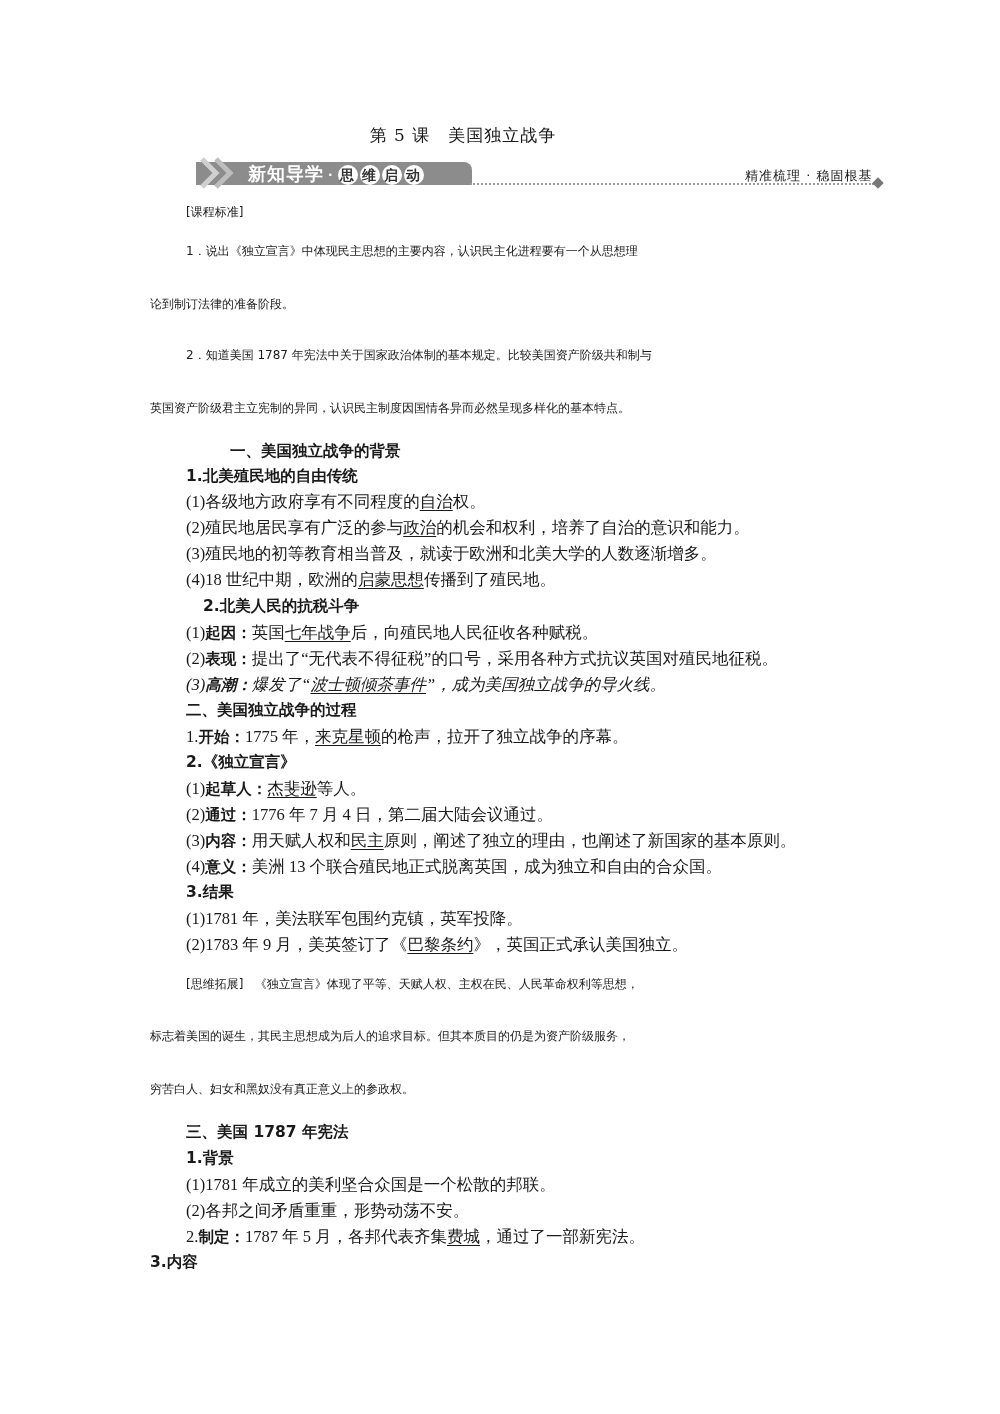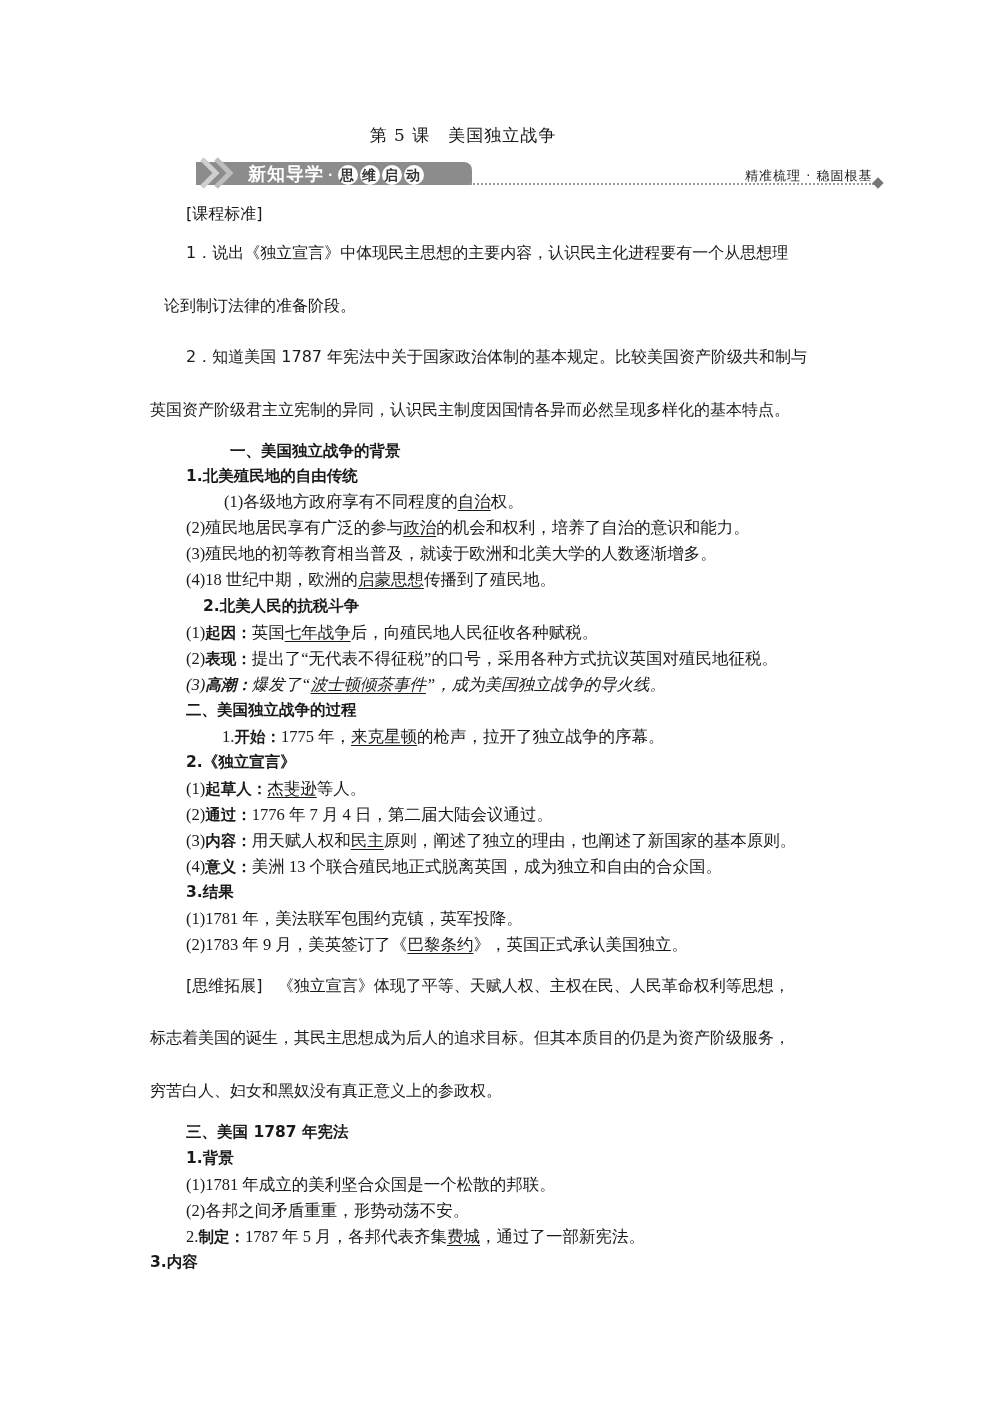"[课程标准]" .sans { font-size: 16px -> 12px }
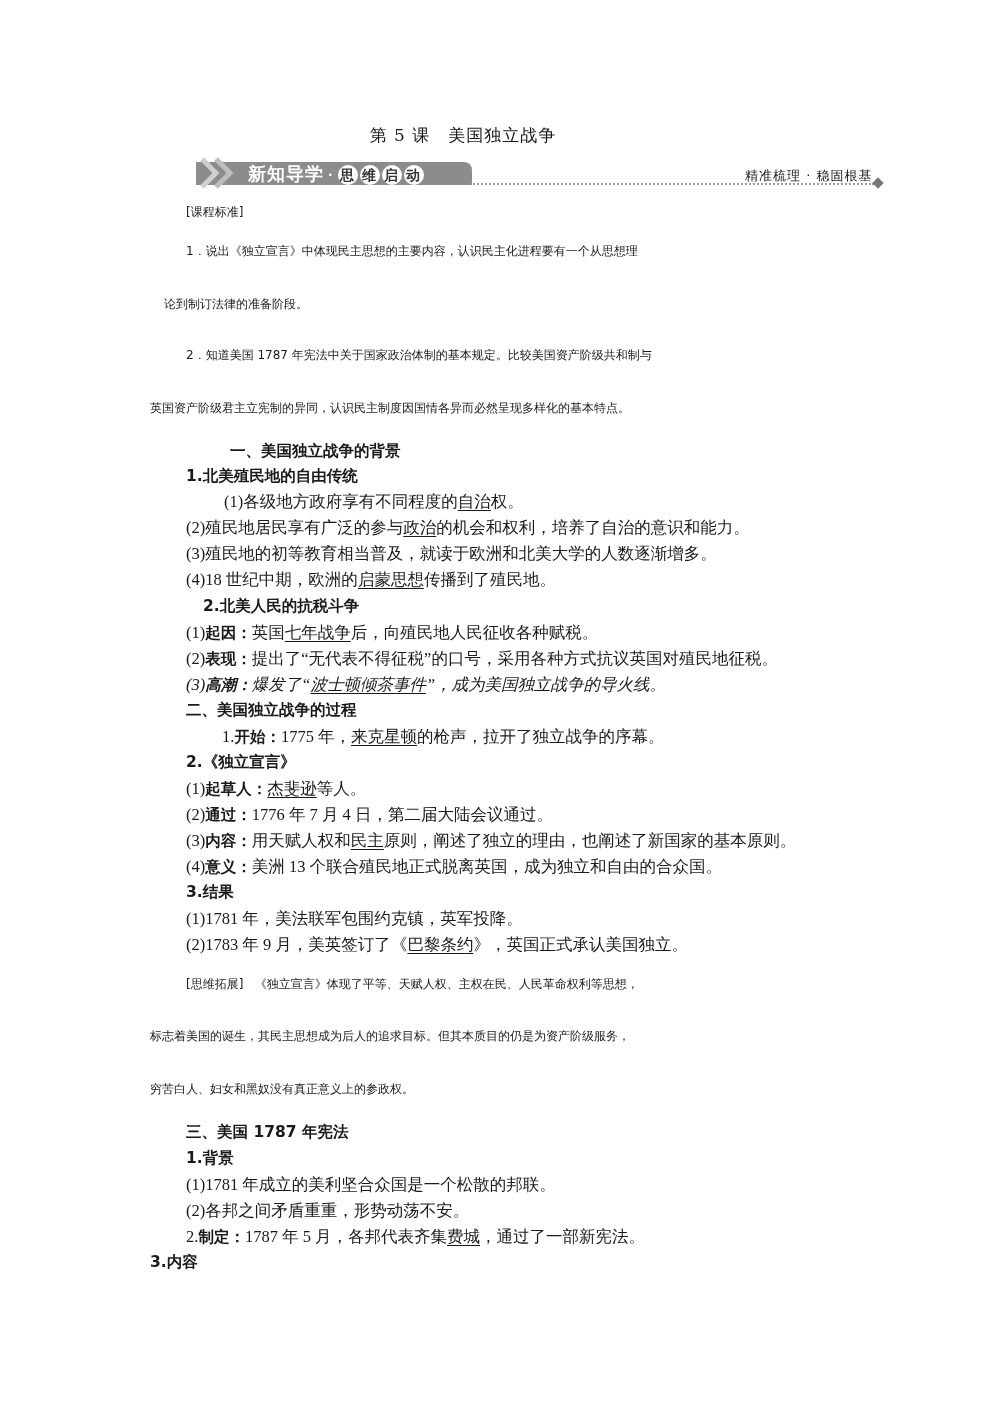"论到制订法律的准备阶段。" div.abs { left: 164px -> 150px }
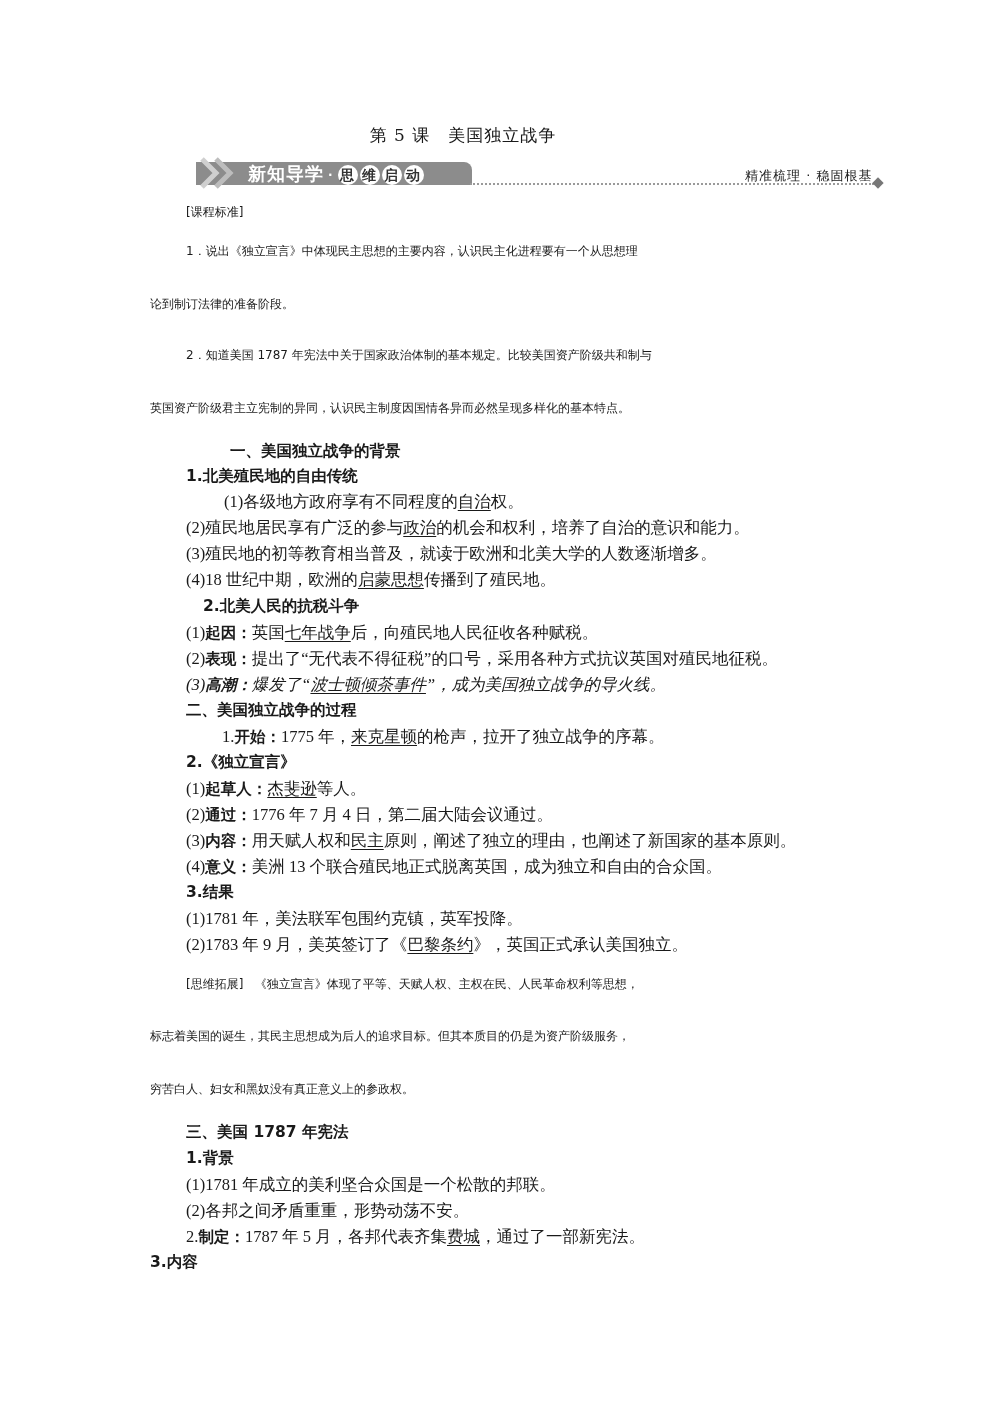"(1)各级地方政府享有不同程度的自治权。" div.abs { margin-left: 38px -> none }
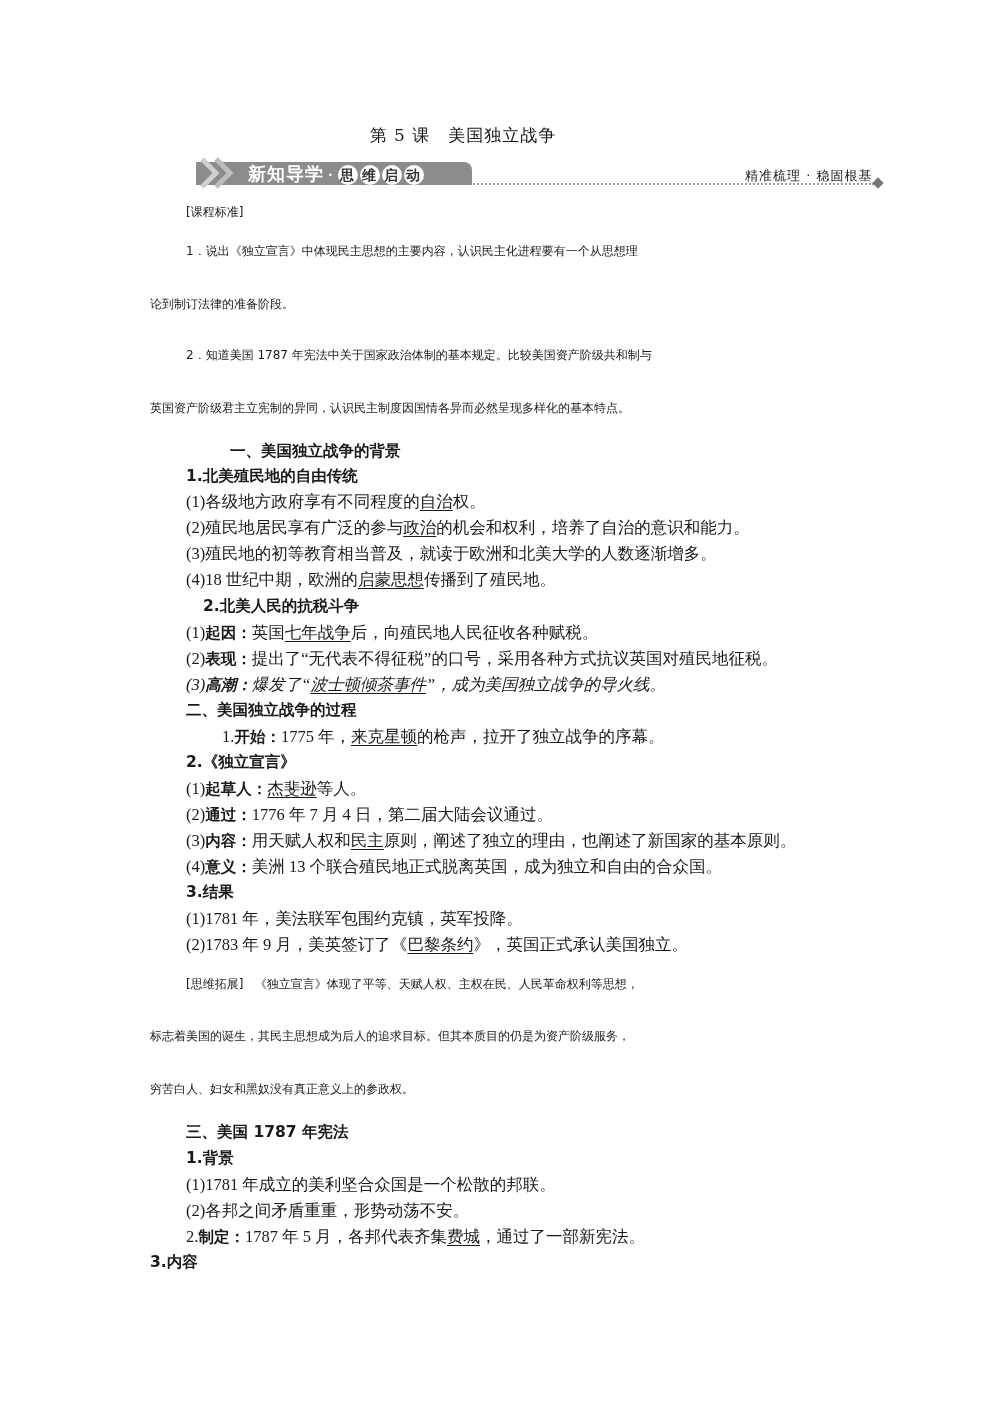"1.开始：1775 年，来克星顿的枪声，拉开了独立战争的序幕。" div.abs { margin-left: 36px -> none }
